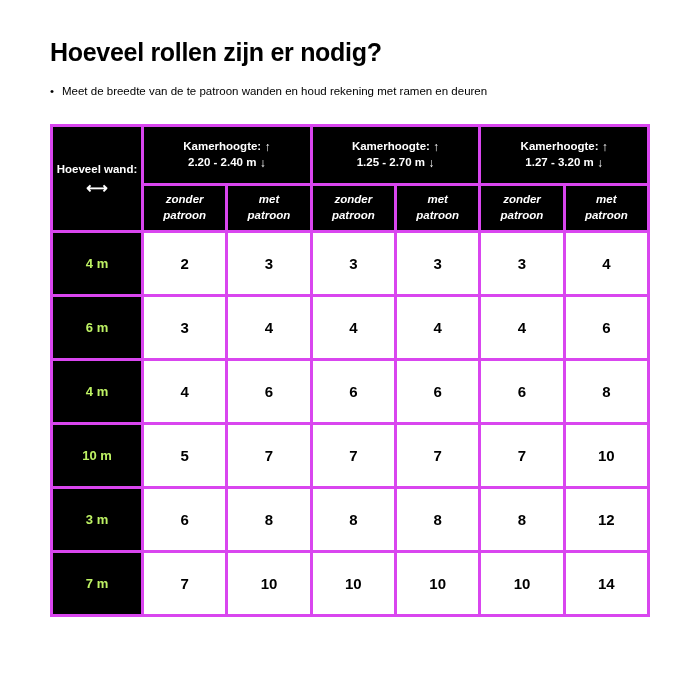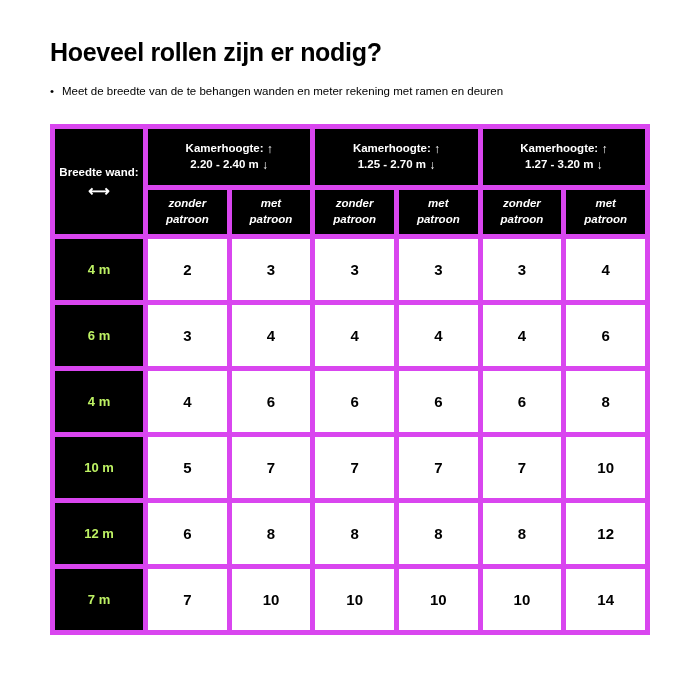"Meet de breedte van de" li { text: behangen wanden en meter -> patroon wanden en houd }
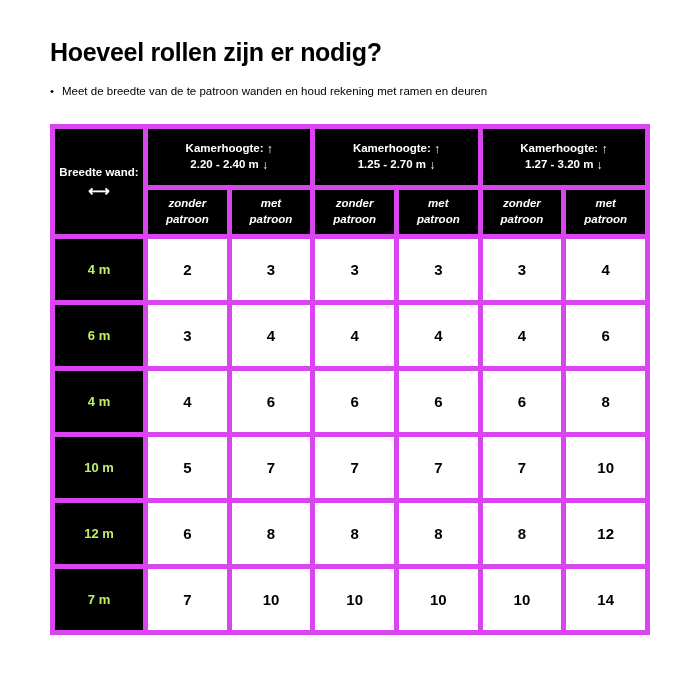"Kamerhoogte: ↑" table.rolls td, table.rolls th { border: 5px solid #d946ef -> 3px solid #d946ef }
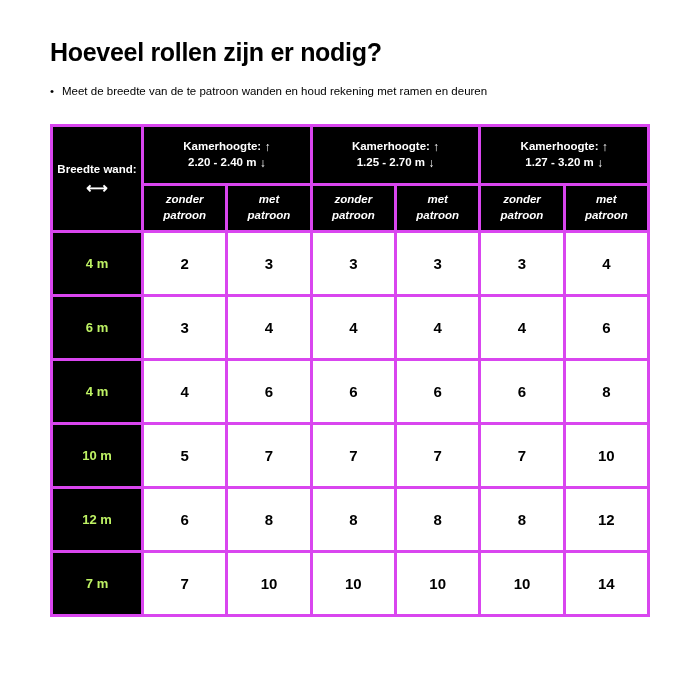"Breedte" span { text: Breedte -> Hoeveel }
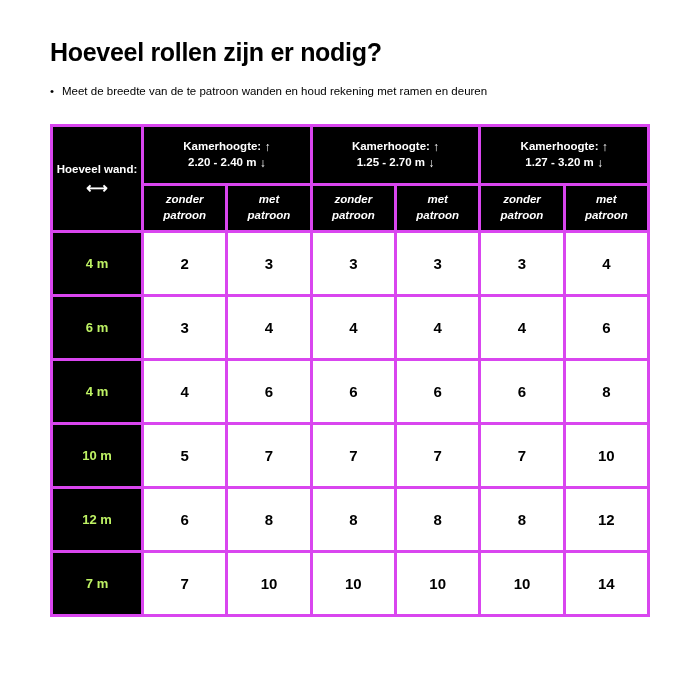"12 m" td.row-label { text: 12 -> 3 }
